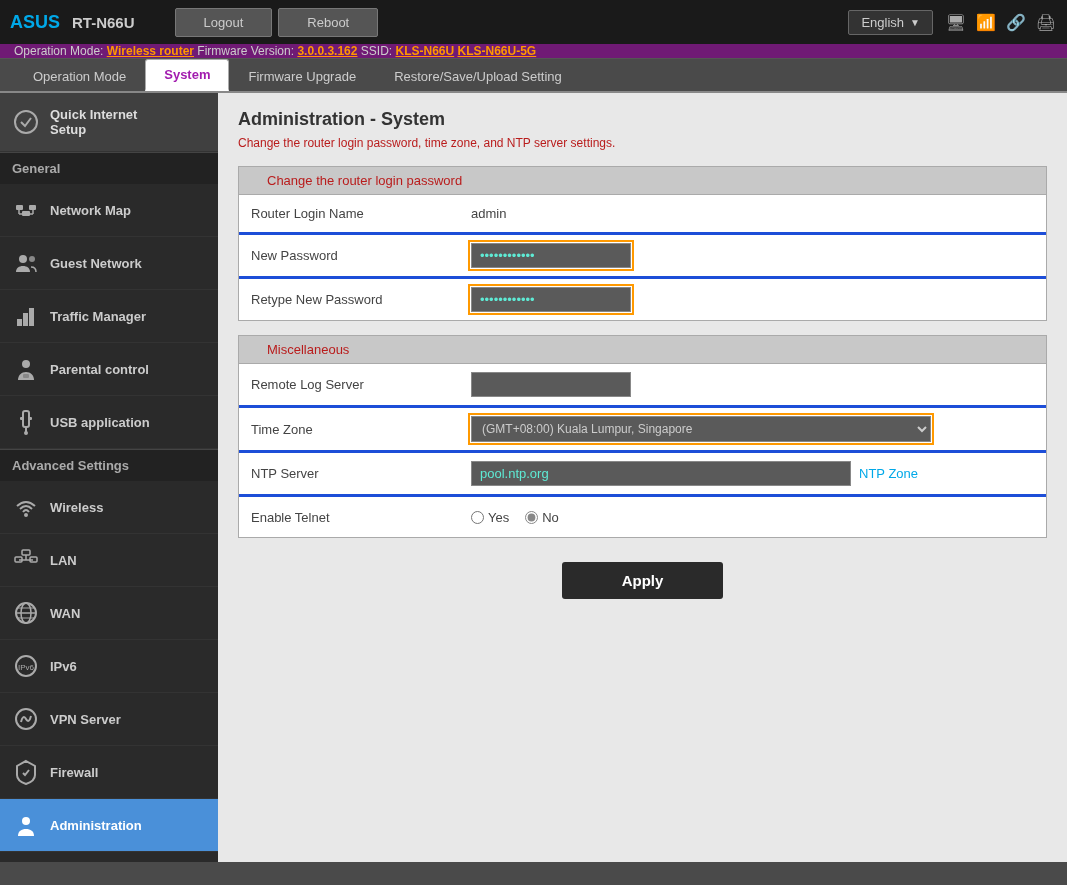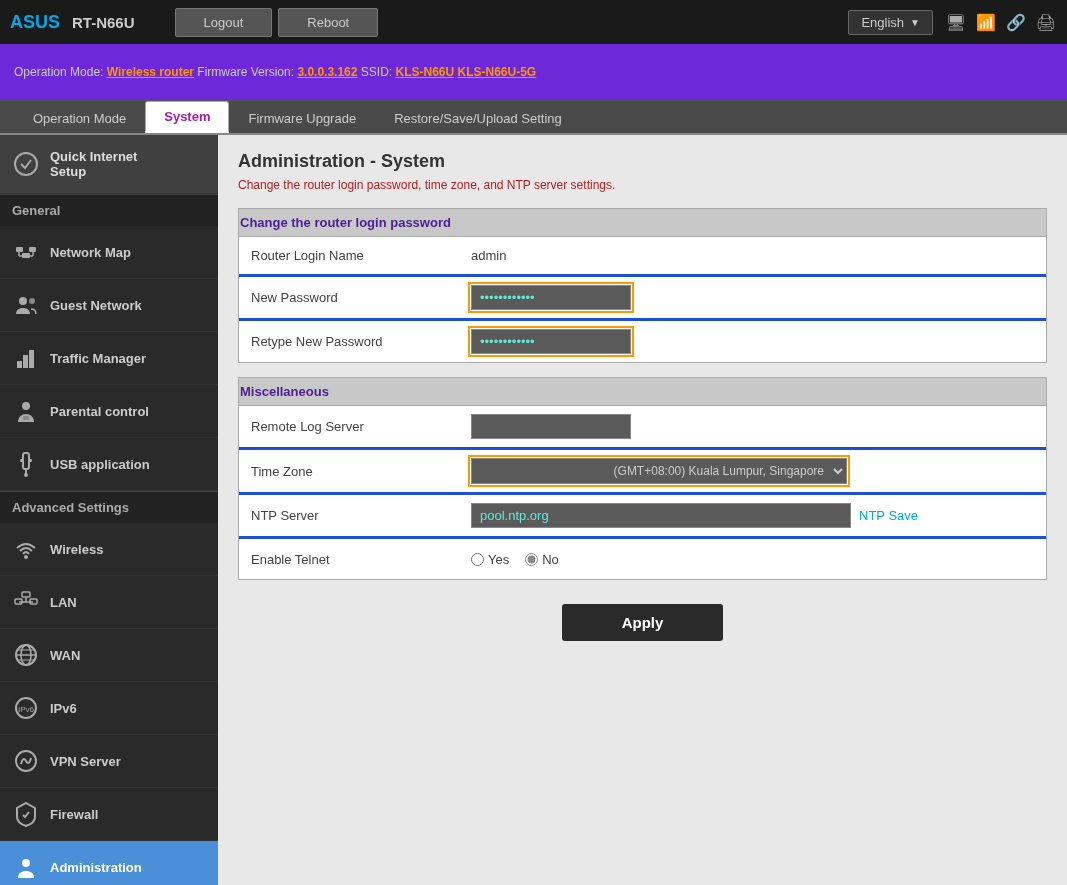"Operation Mode: Wireless router Firmware" #subheader { background: #6d28d9 -> #701a75; padding: 21px 14px -> 0 14px }
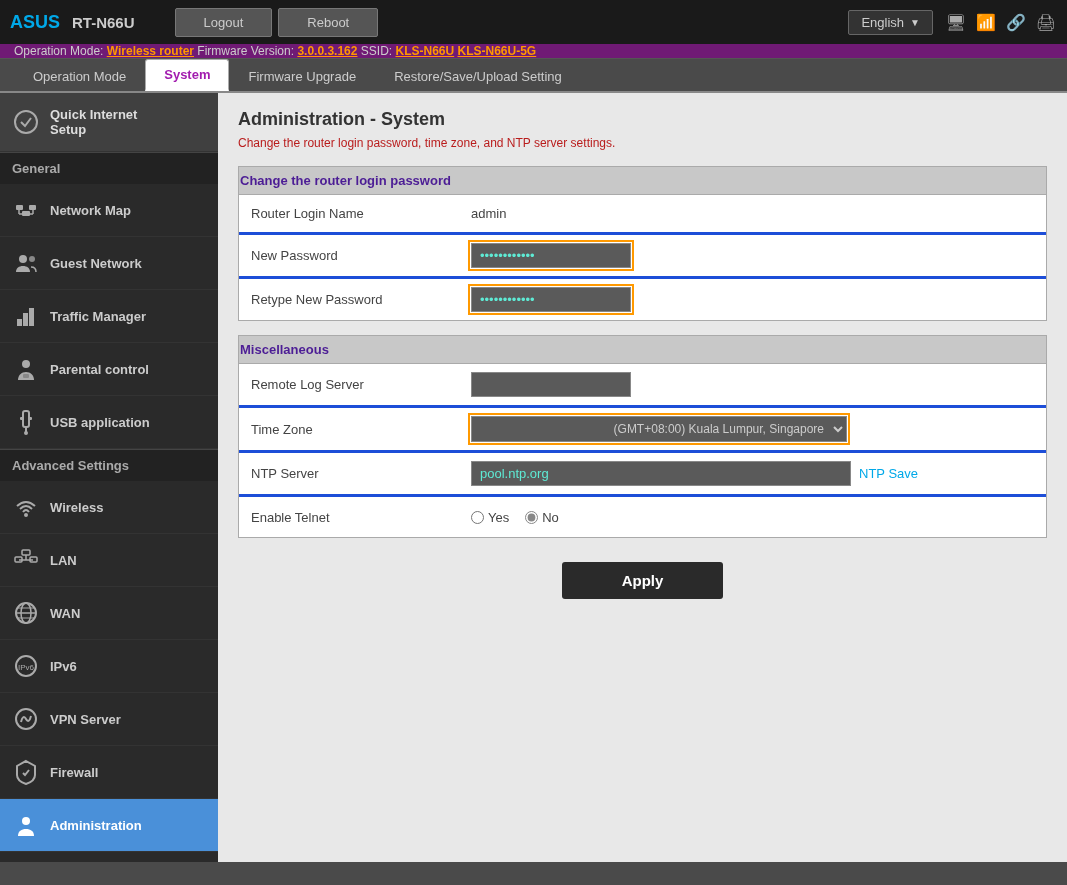"Change the router login password" .section-header { color: #4c1d95 -> #b91c1c; font-weight: bold -> normal; padding: 6px 1px -> 6px 28px }
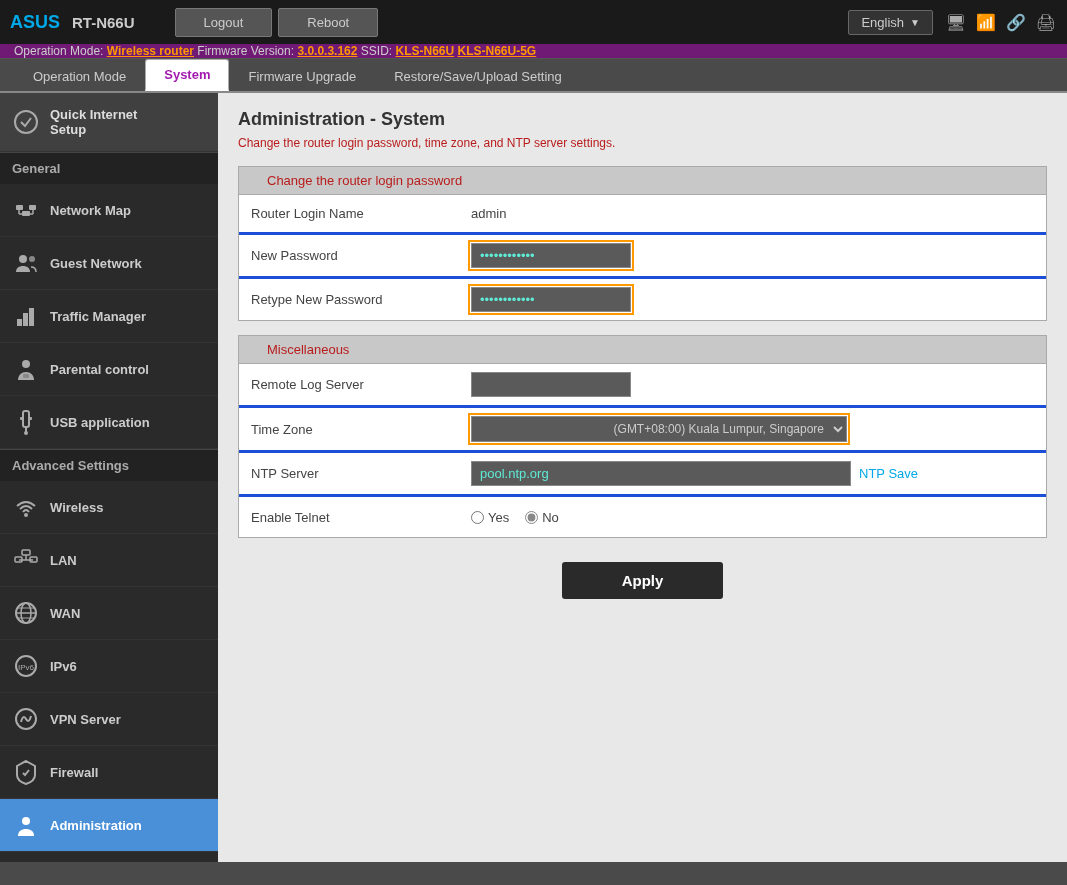"(GMT+08:00) Kuala Lumpur, Singapore" select.focused-border { text-align: right -> none; width: 376px -> 460px }
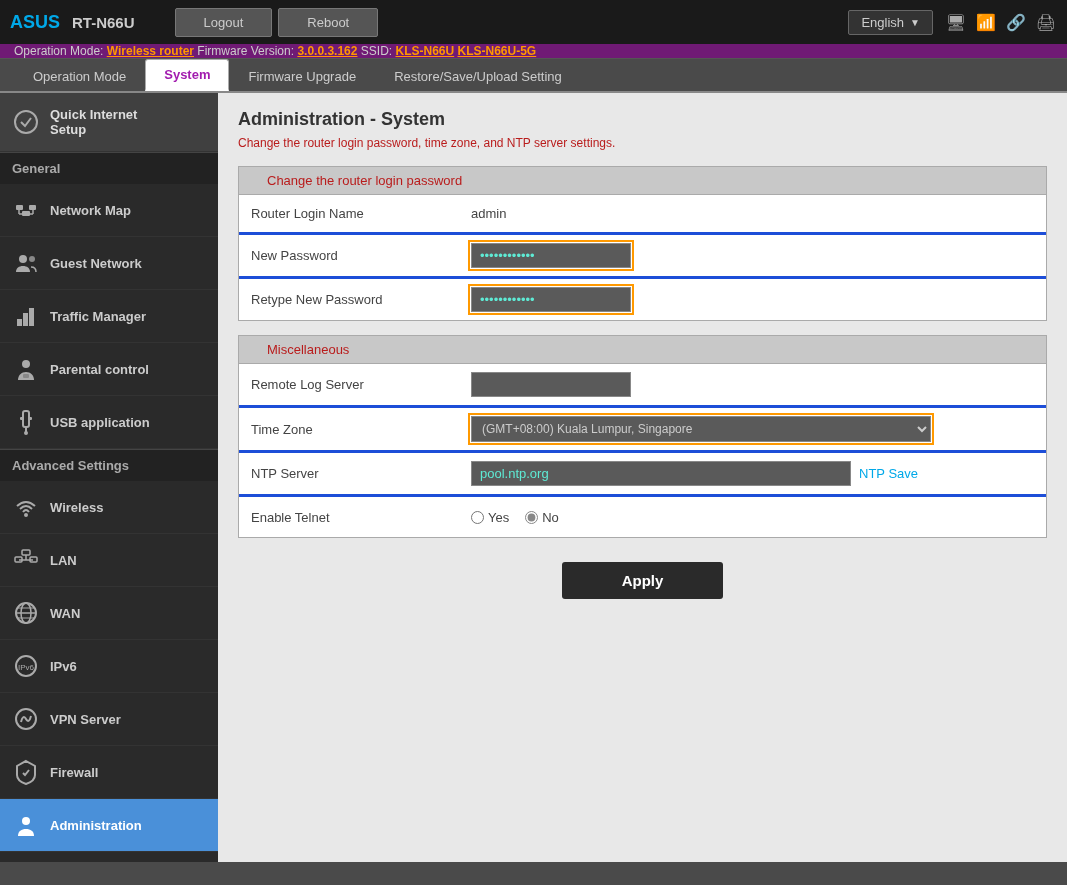"NTP Save" a.ntp-link { text: Save -> Zone }
